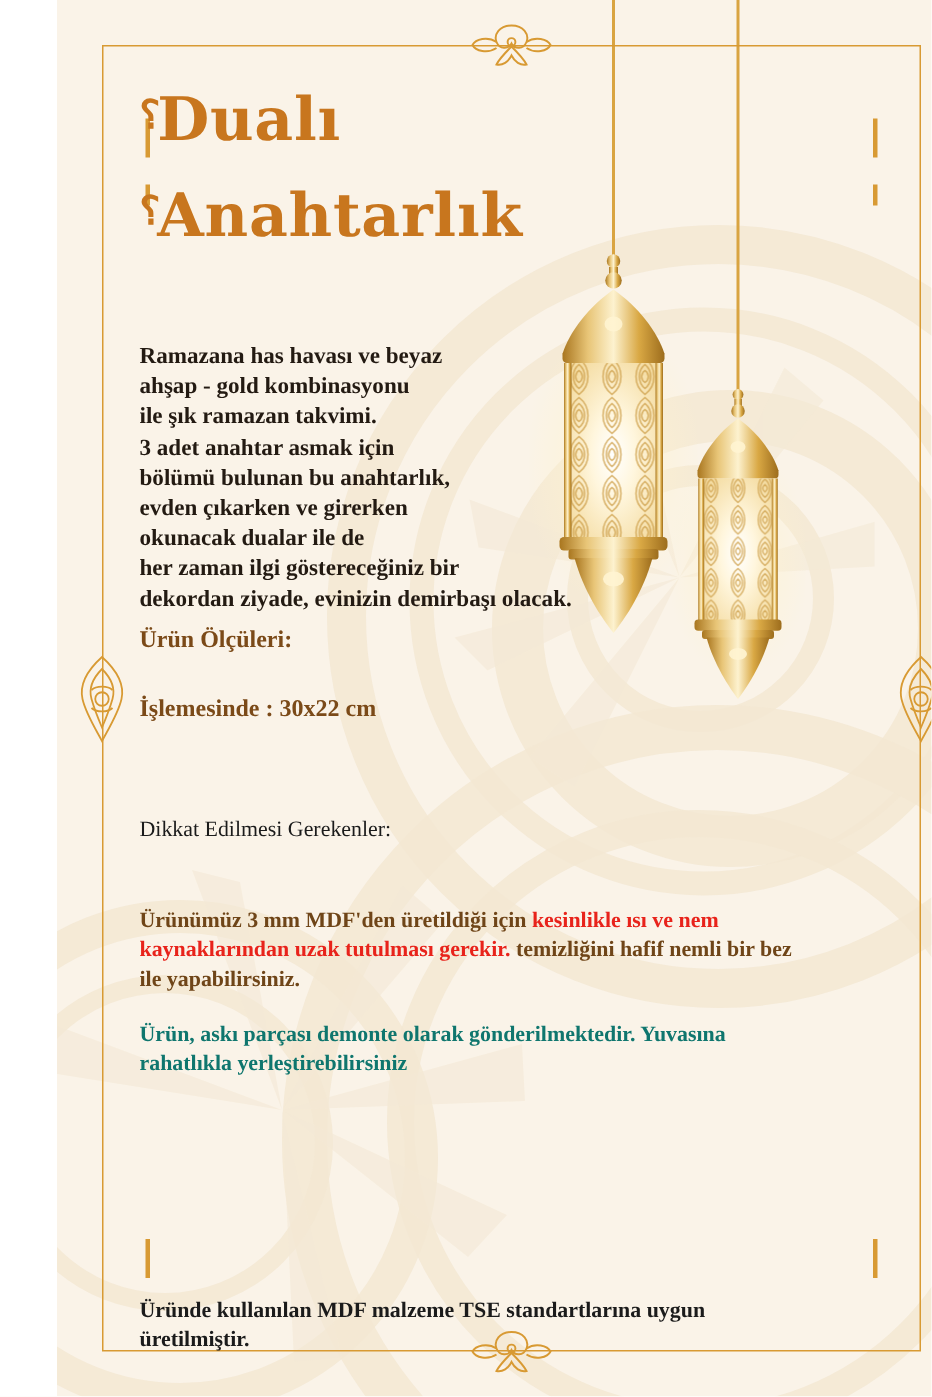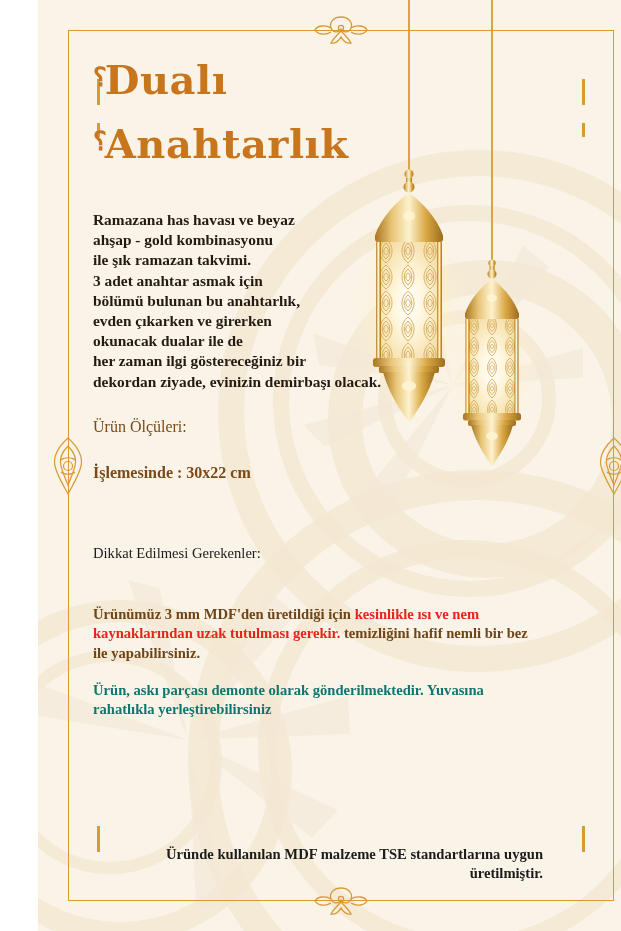"Ramazana has havası ve beyaz" .desc { top: 210px -> 228px }
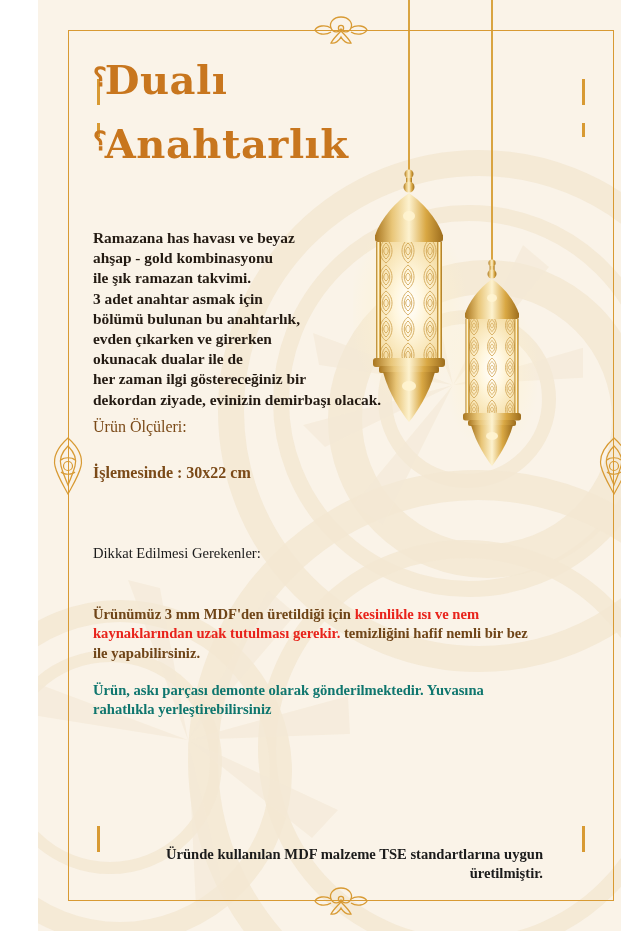"Ürün Ölçüleri:" .dims-h { font-weight: 400 -> 700 }
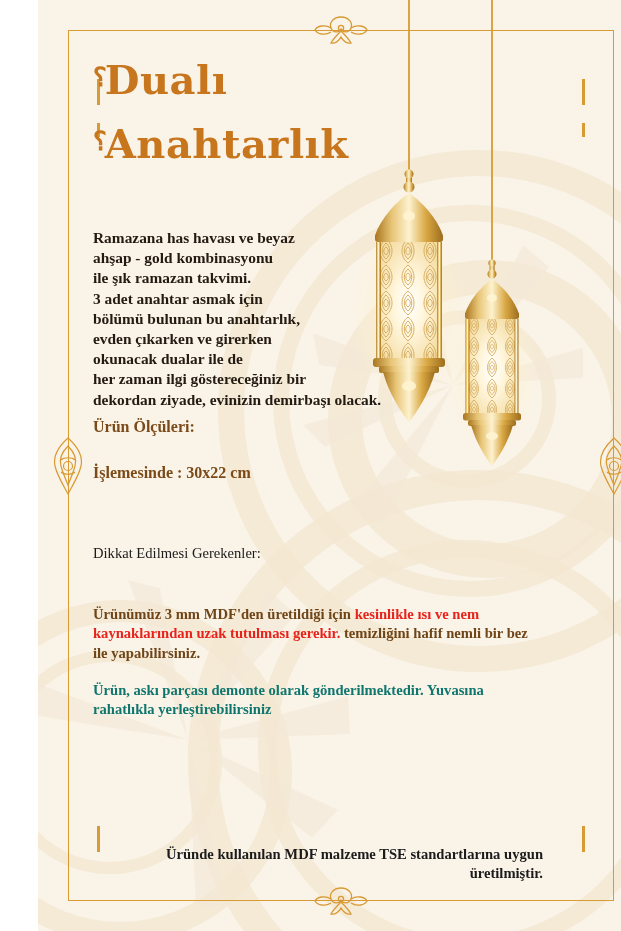"Üründe kullanılan MDF malzeme TSE" .w4 { text-align: right -> none; top: 820px -> 840px }
